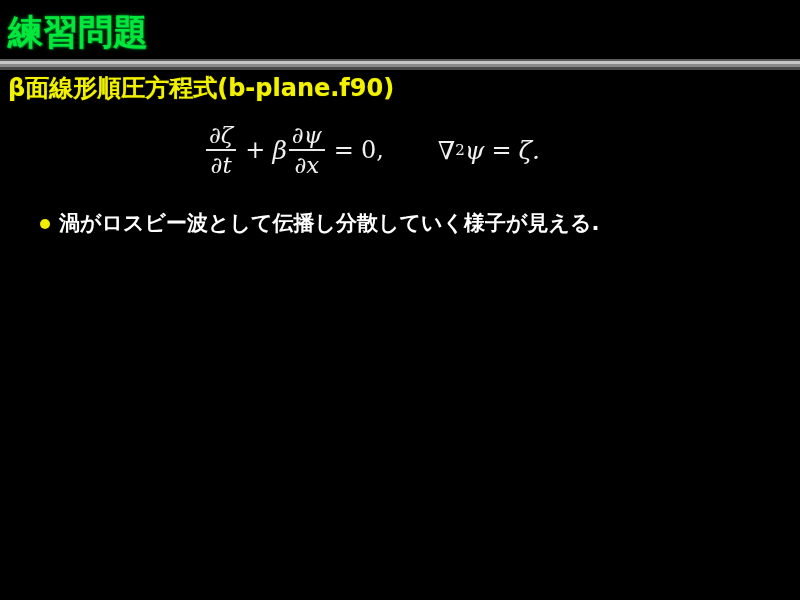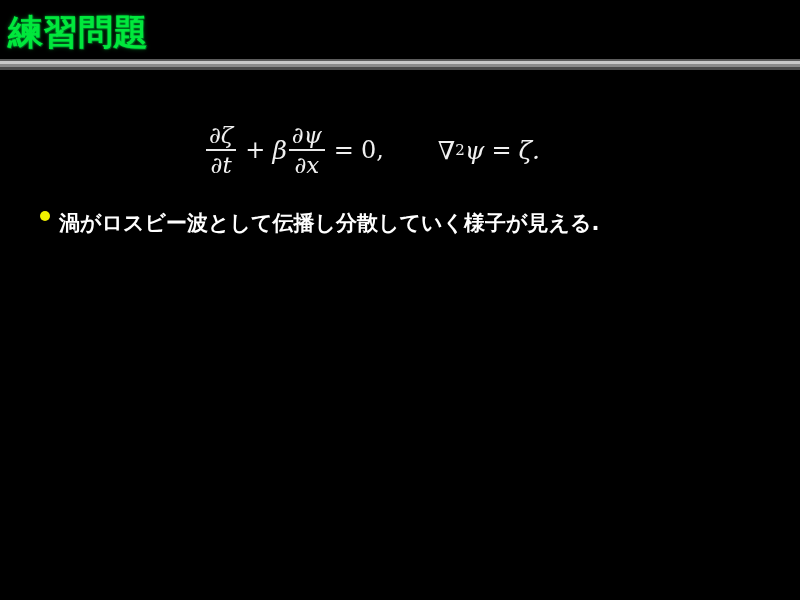"β面線形順圧方程式(b-plane.f90)" div { html: none -> <div>β面線形順圧方程式(b-plane.f90)</div> }
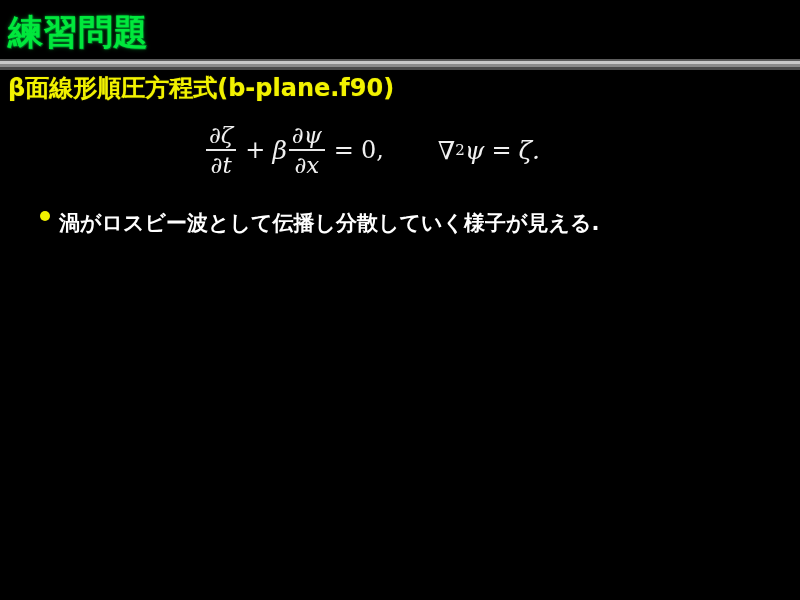"渦がロスビー波として伝播し分散していく様子が見える." .bullet-item { align-items: flex-start -> center }
